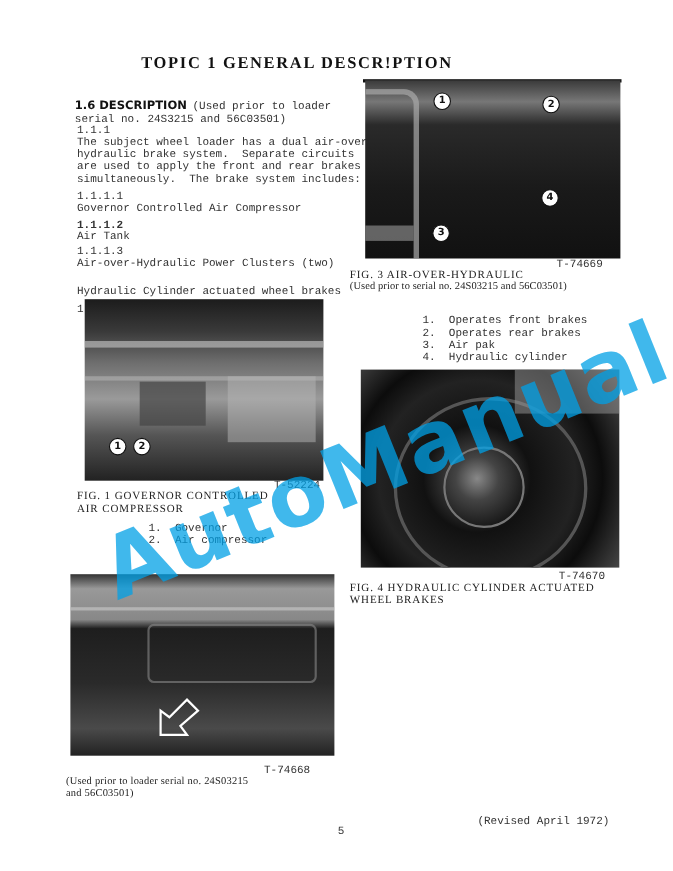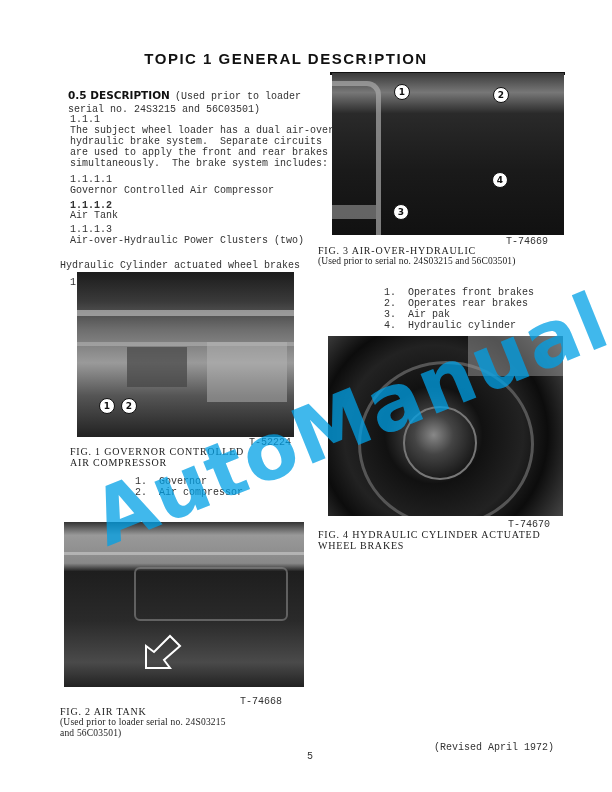"TOPIC 1 GENERAL DESCR!PTION" .title { font-family: Liberation Sans, sans-serif -> Liberation Serif, serif; padding-left: 16px -> none }
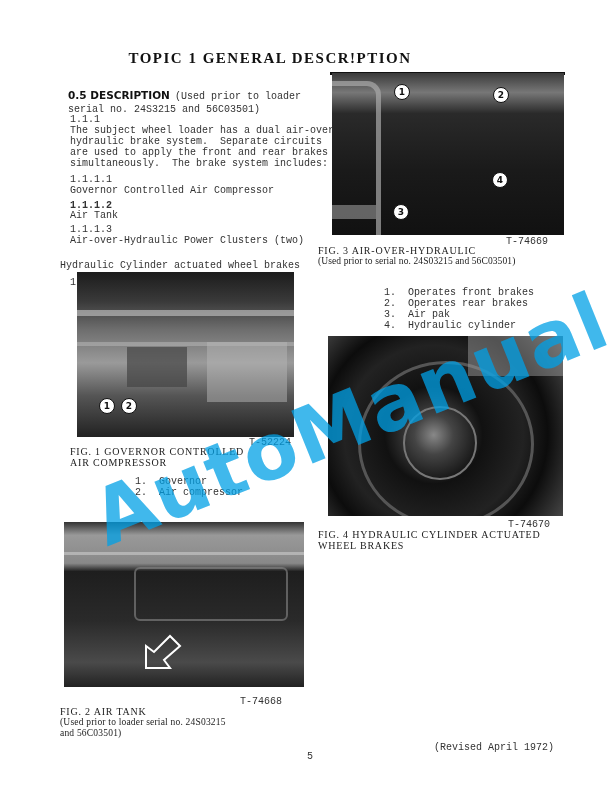"0.5 DESCRIPTION" span.head { text: 0.5 -> 1.6 }
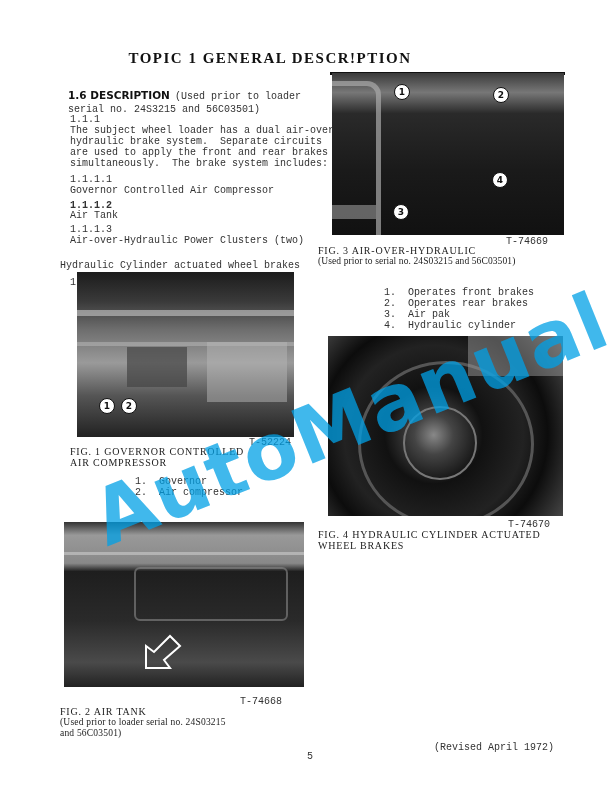"Hydraulic Cylinder actuated wheel brakes" div.abs { left: 60px -> 70px }
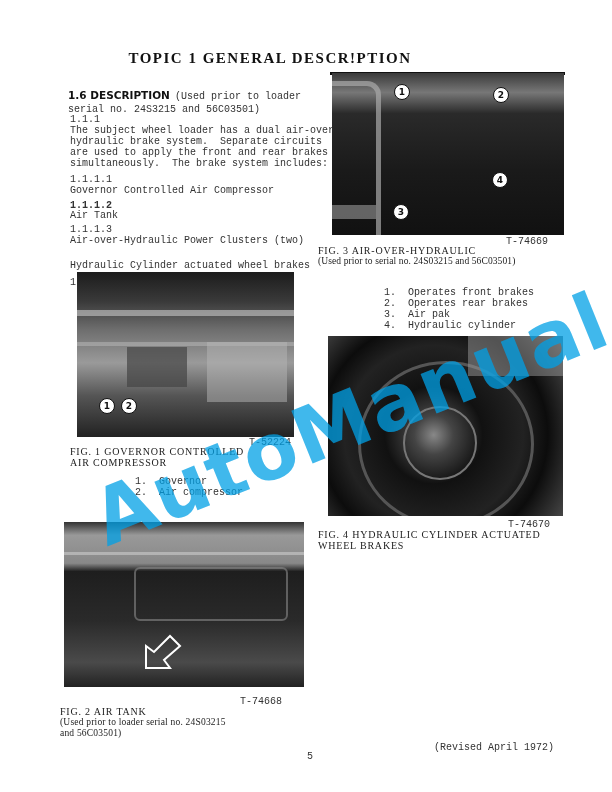"FIG. 2 AIR TANK" div { html: <div>FIG. 2 AIR TANK</div> -> none }
